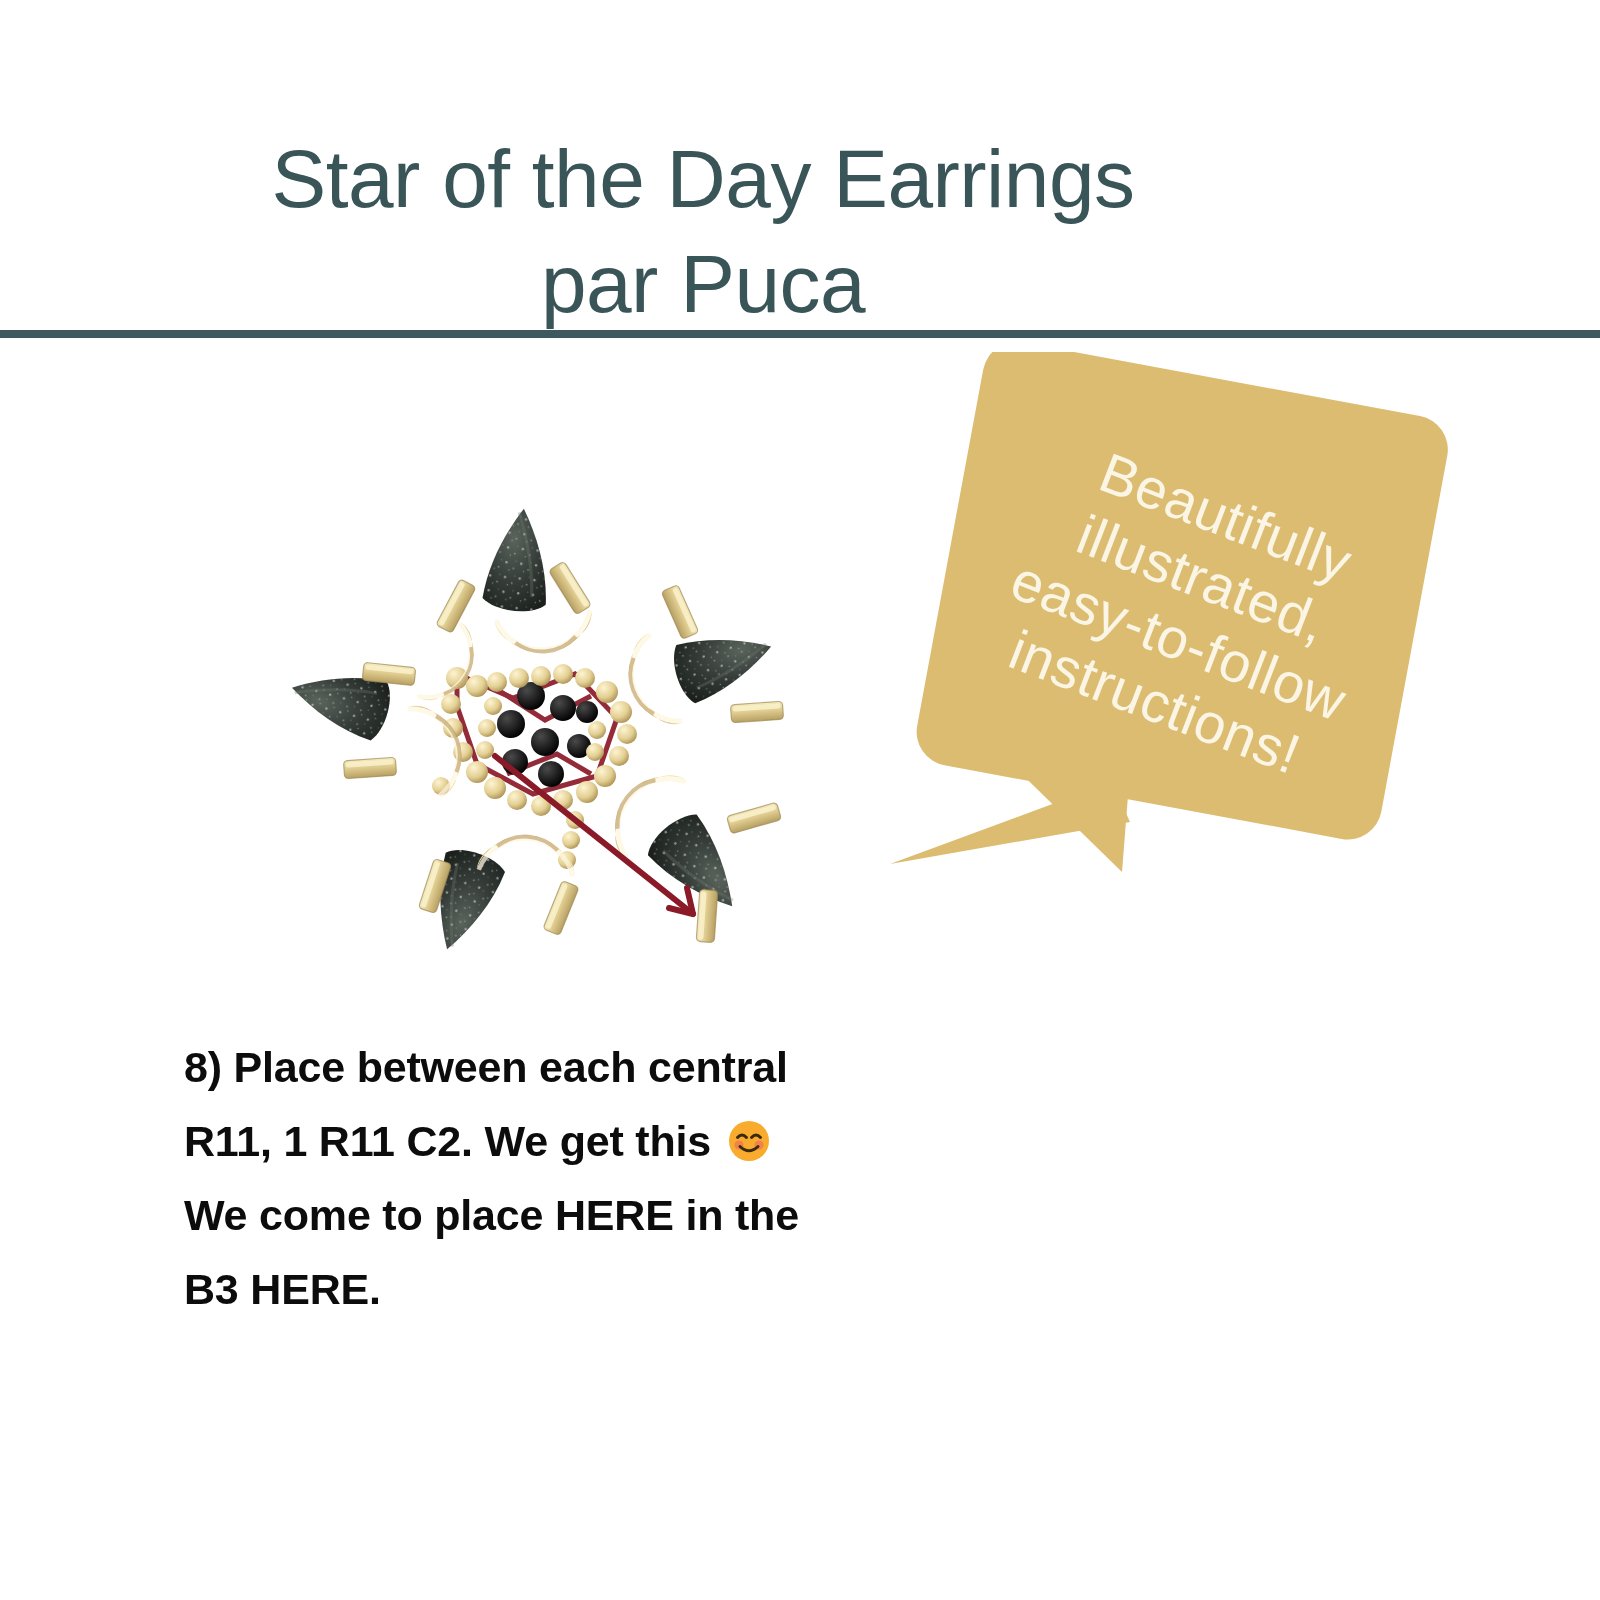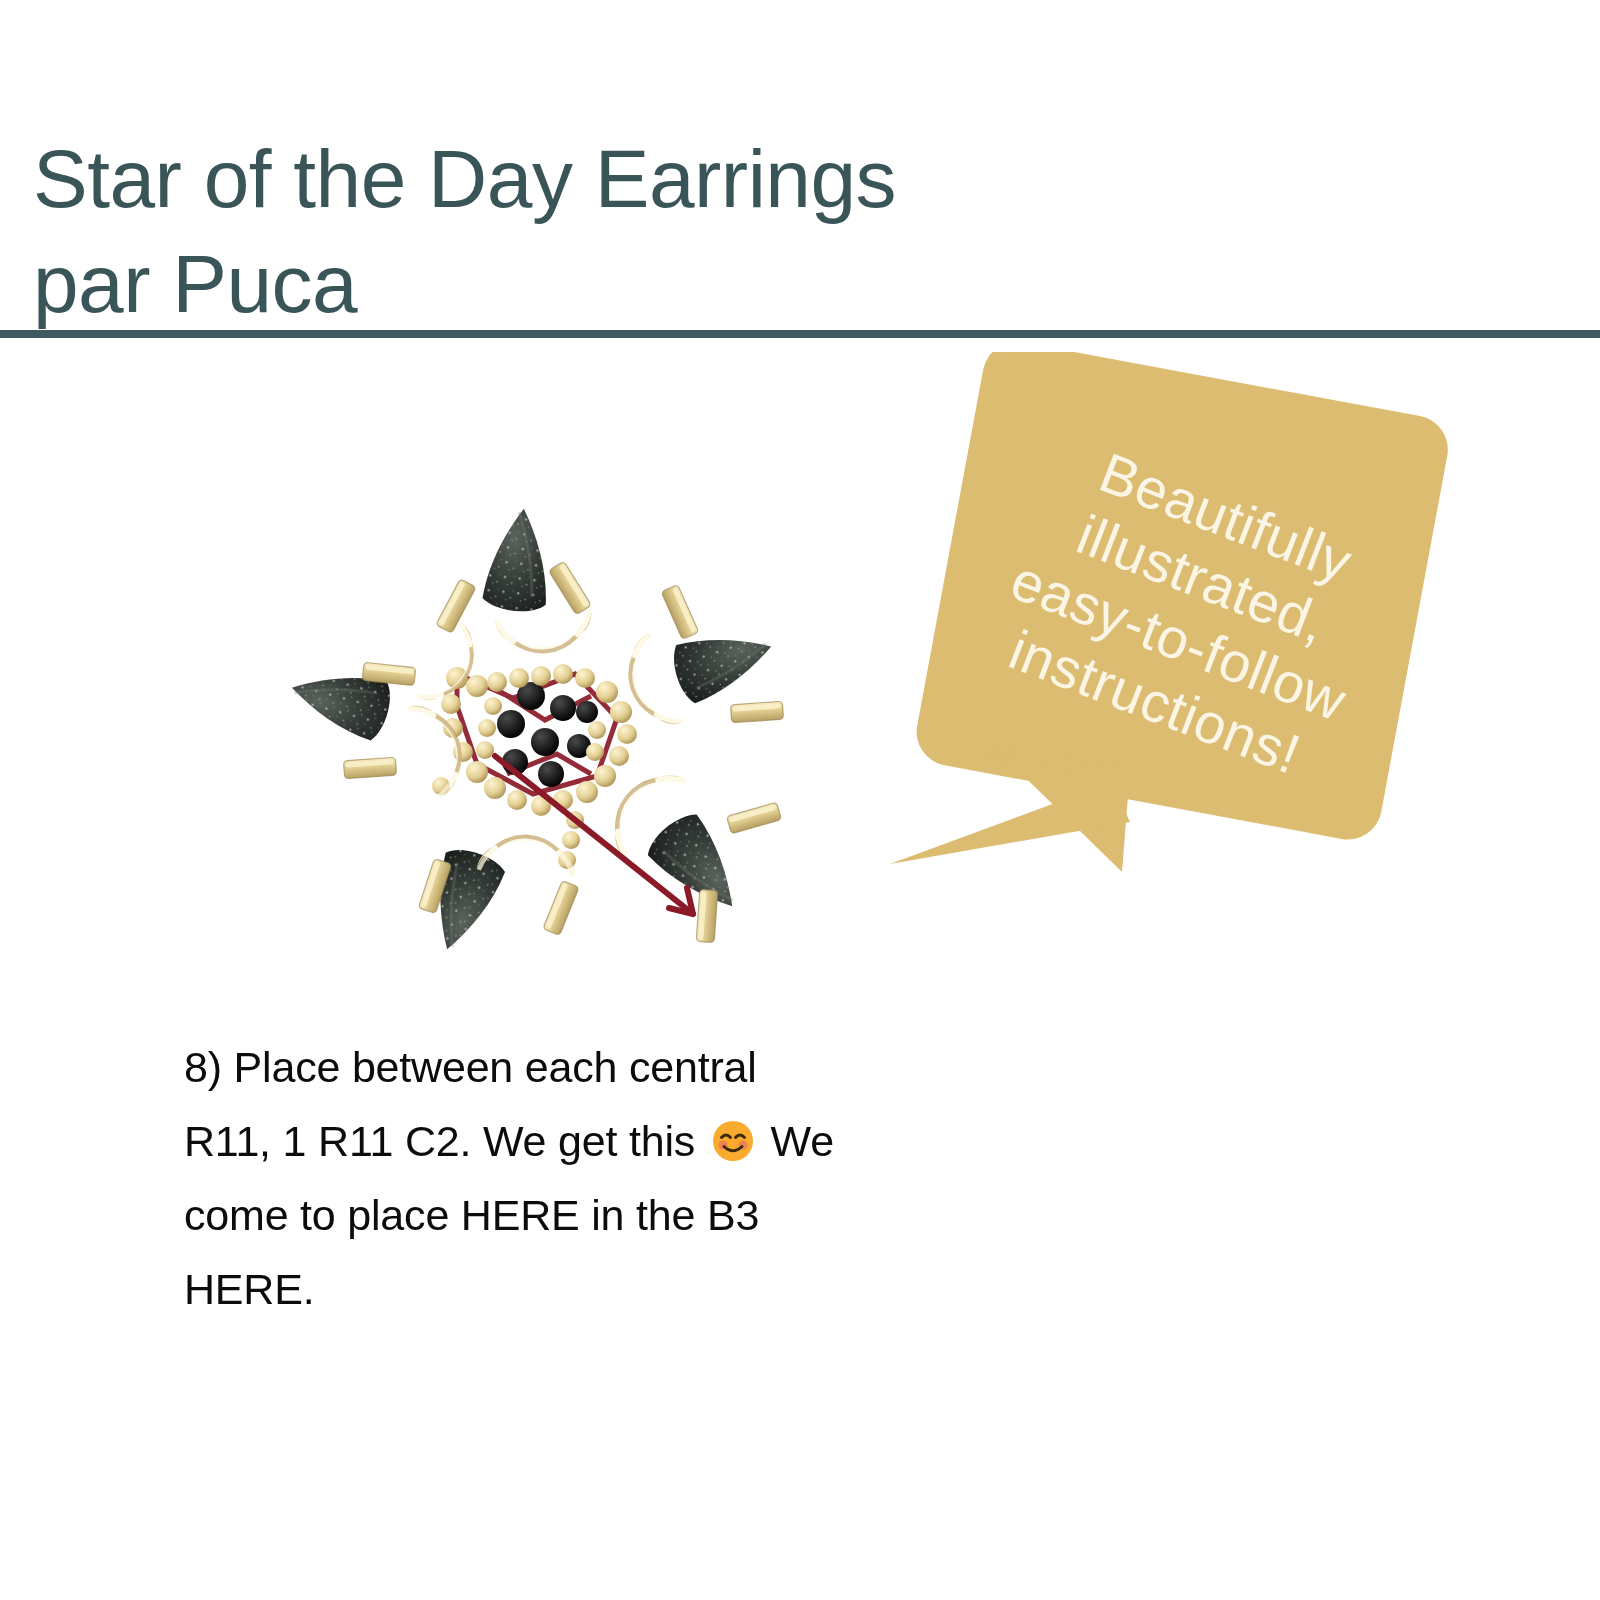"Star of the Day Earrings" #page-title { text-align: none -> center }
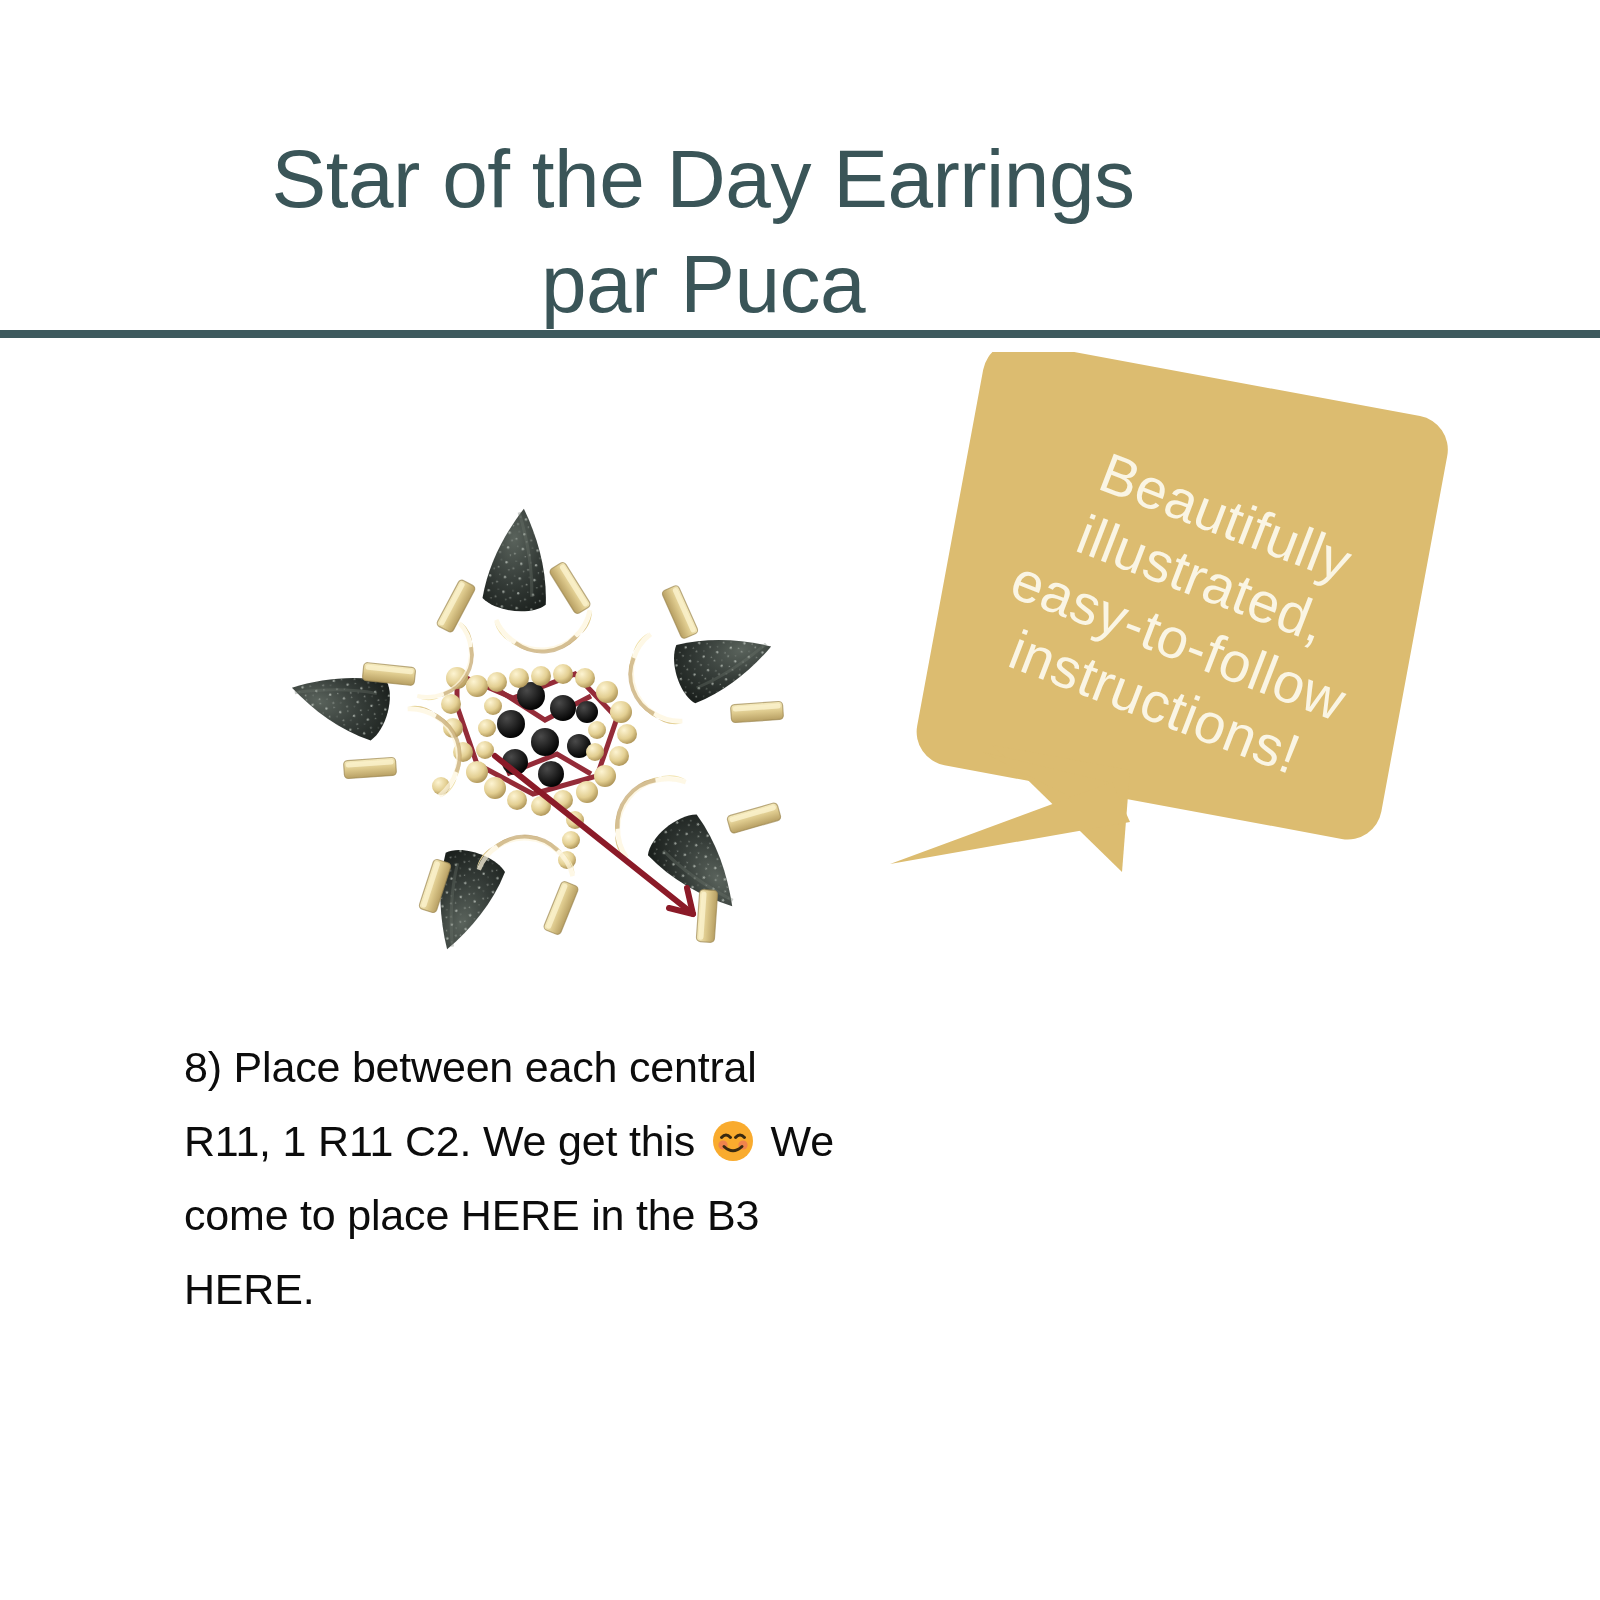"8) Place between each central" #instruction-text { font-weight: 400 -> 700 }
